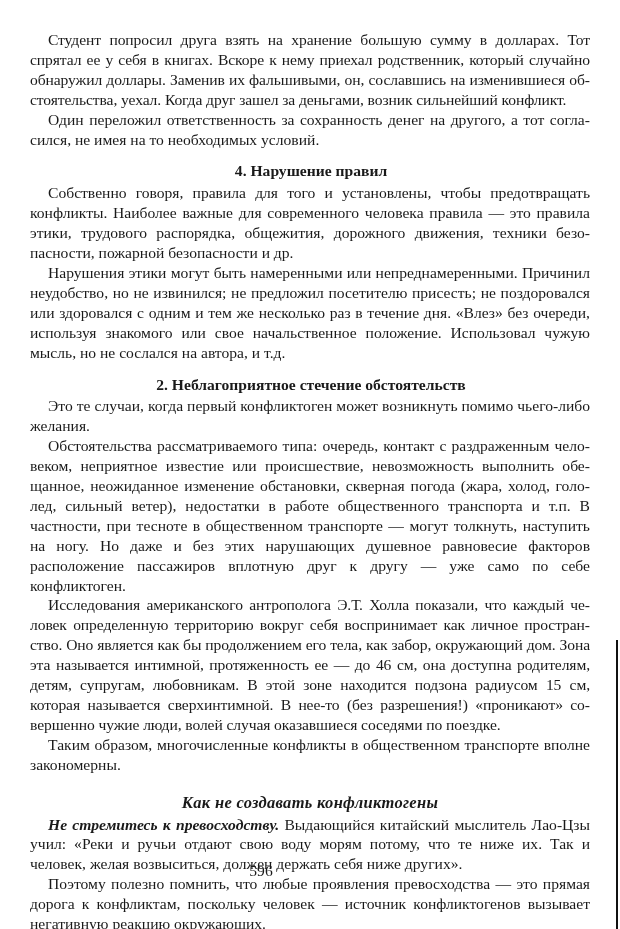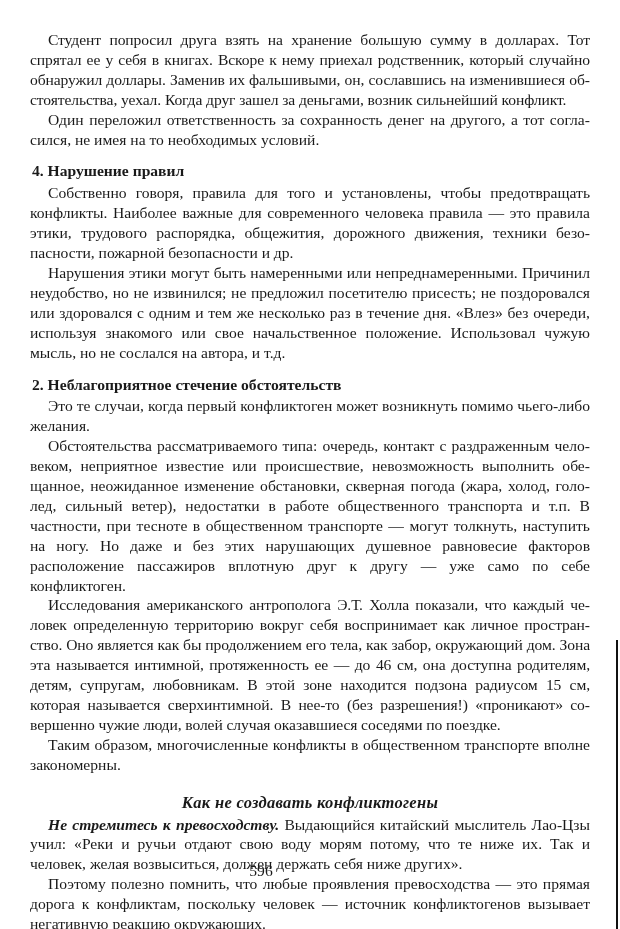"4. Нарушение правил" .section-heading { text-align: left -> center }
